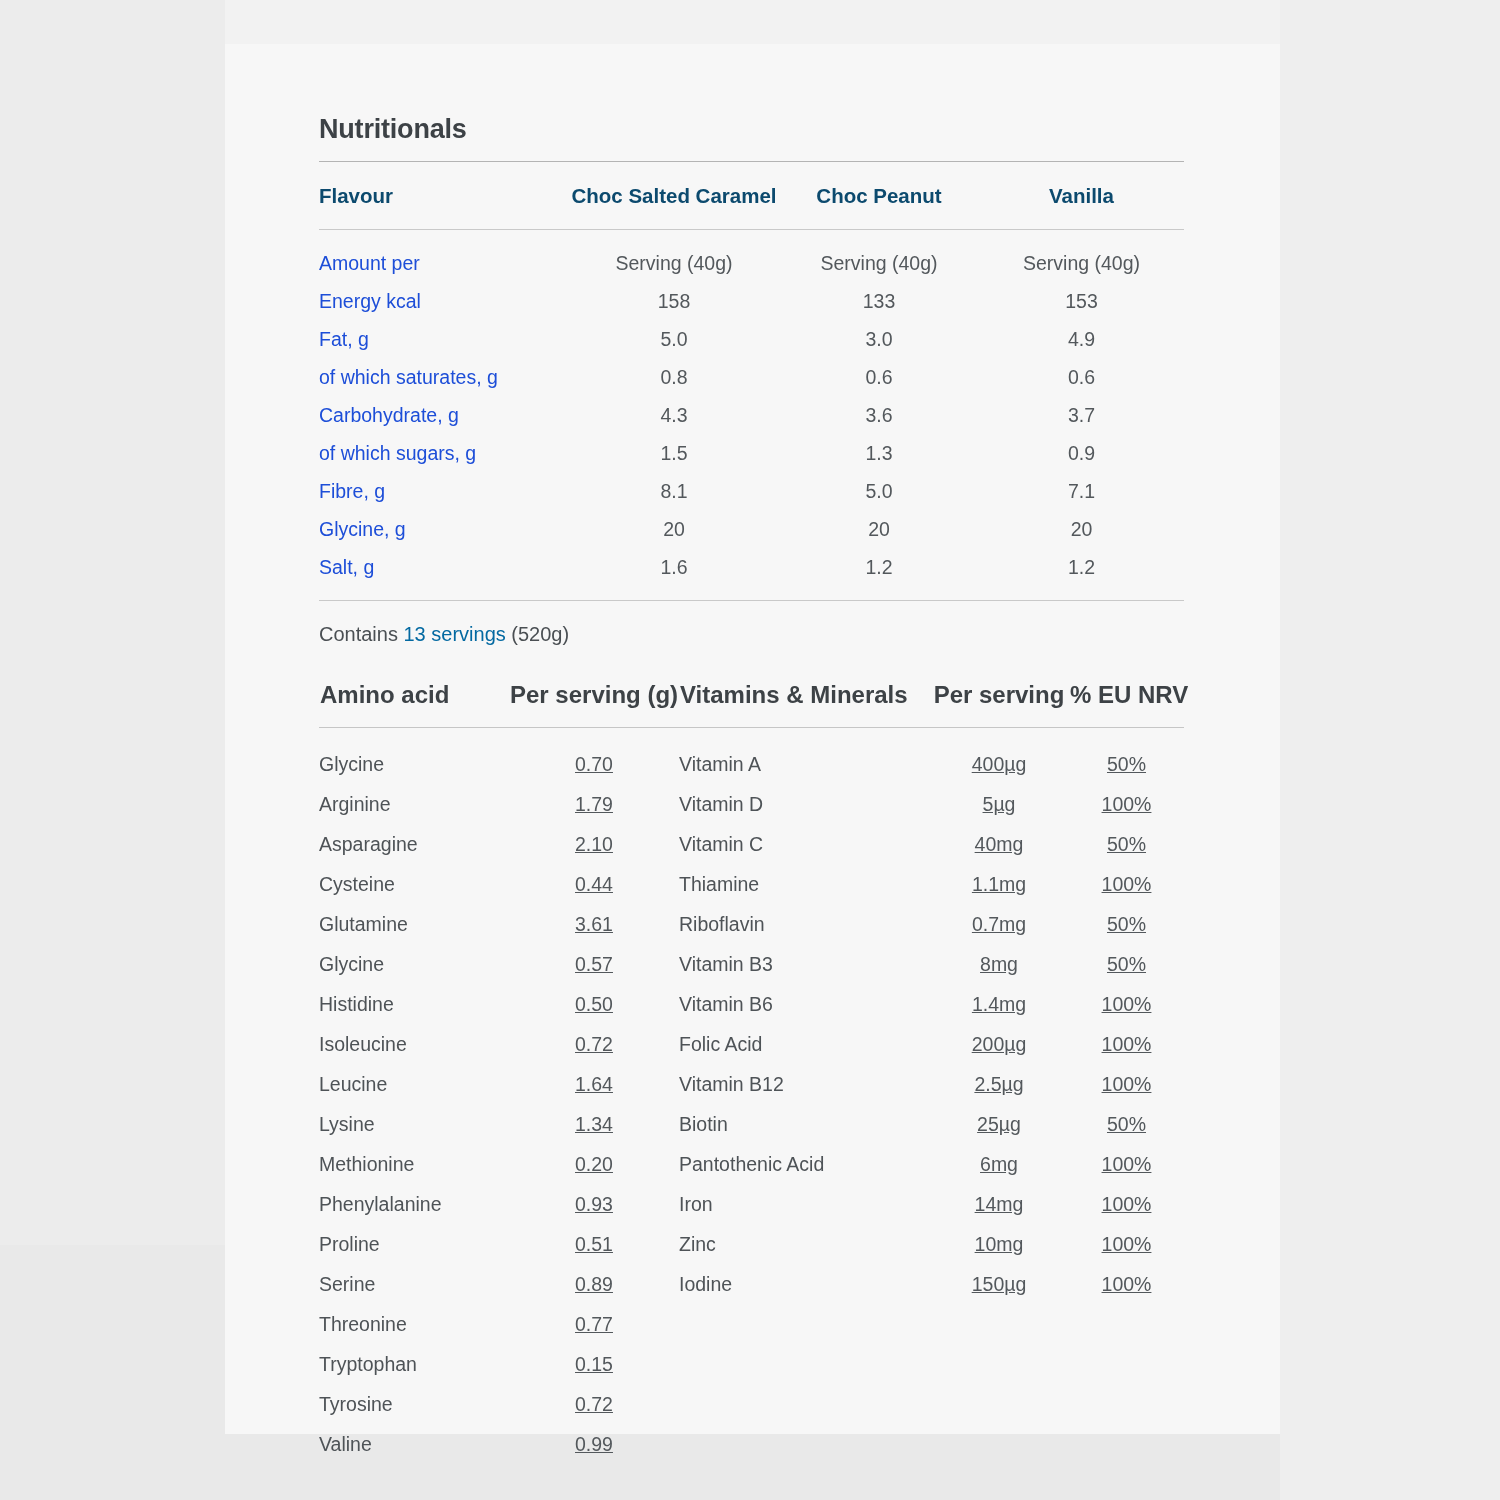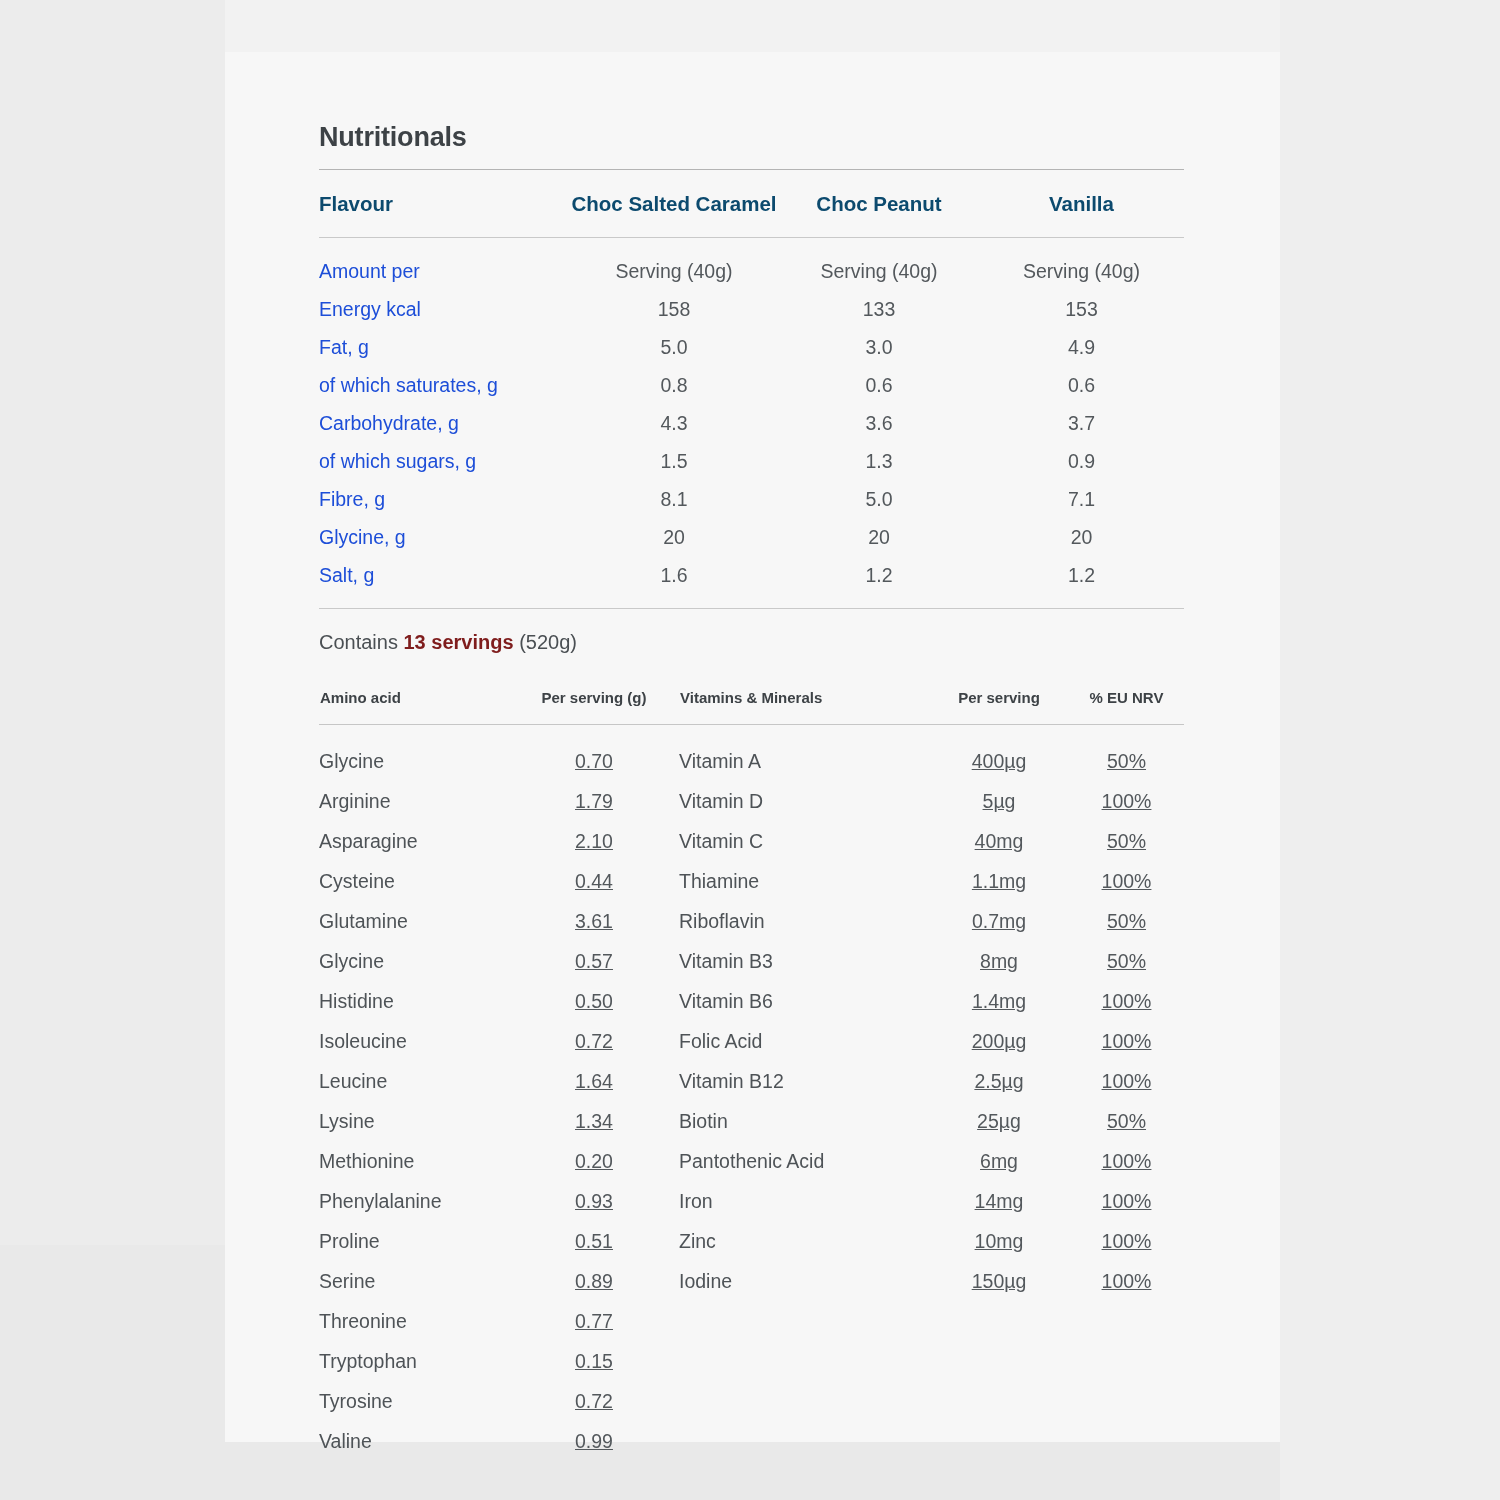"Nutritionals" .card { top: 52px -> 44px }
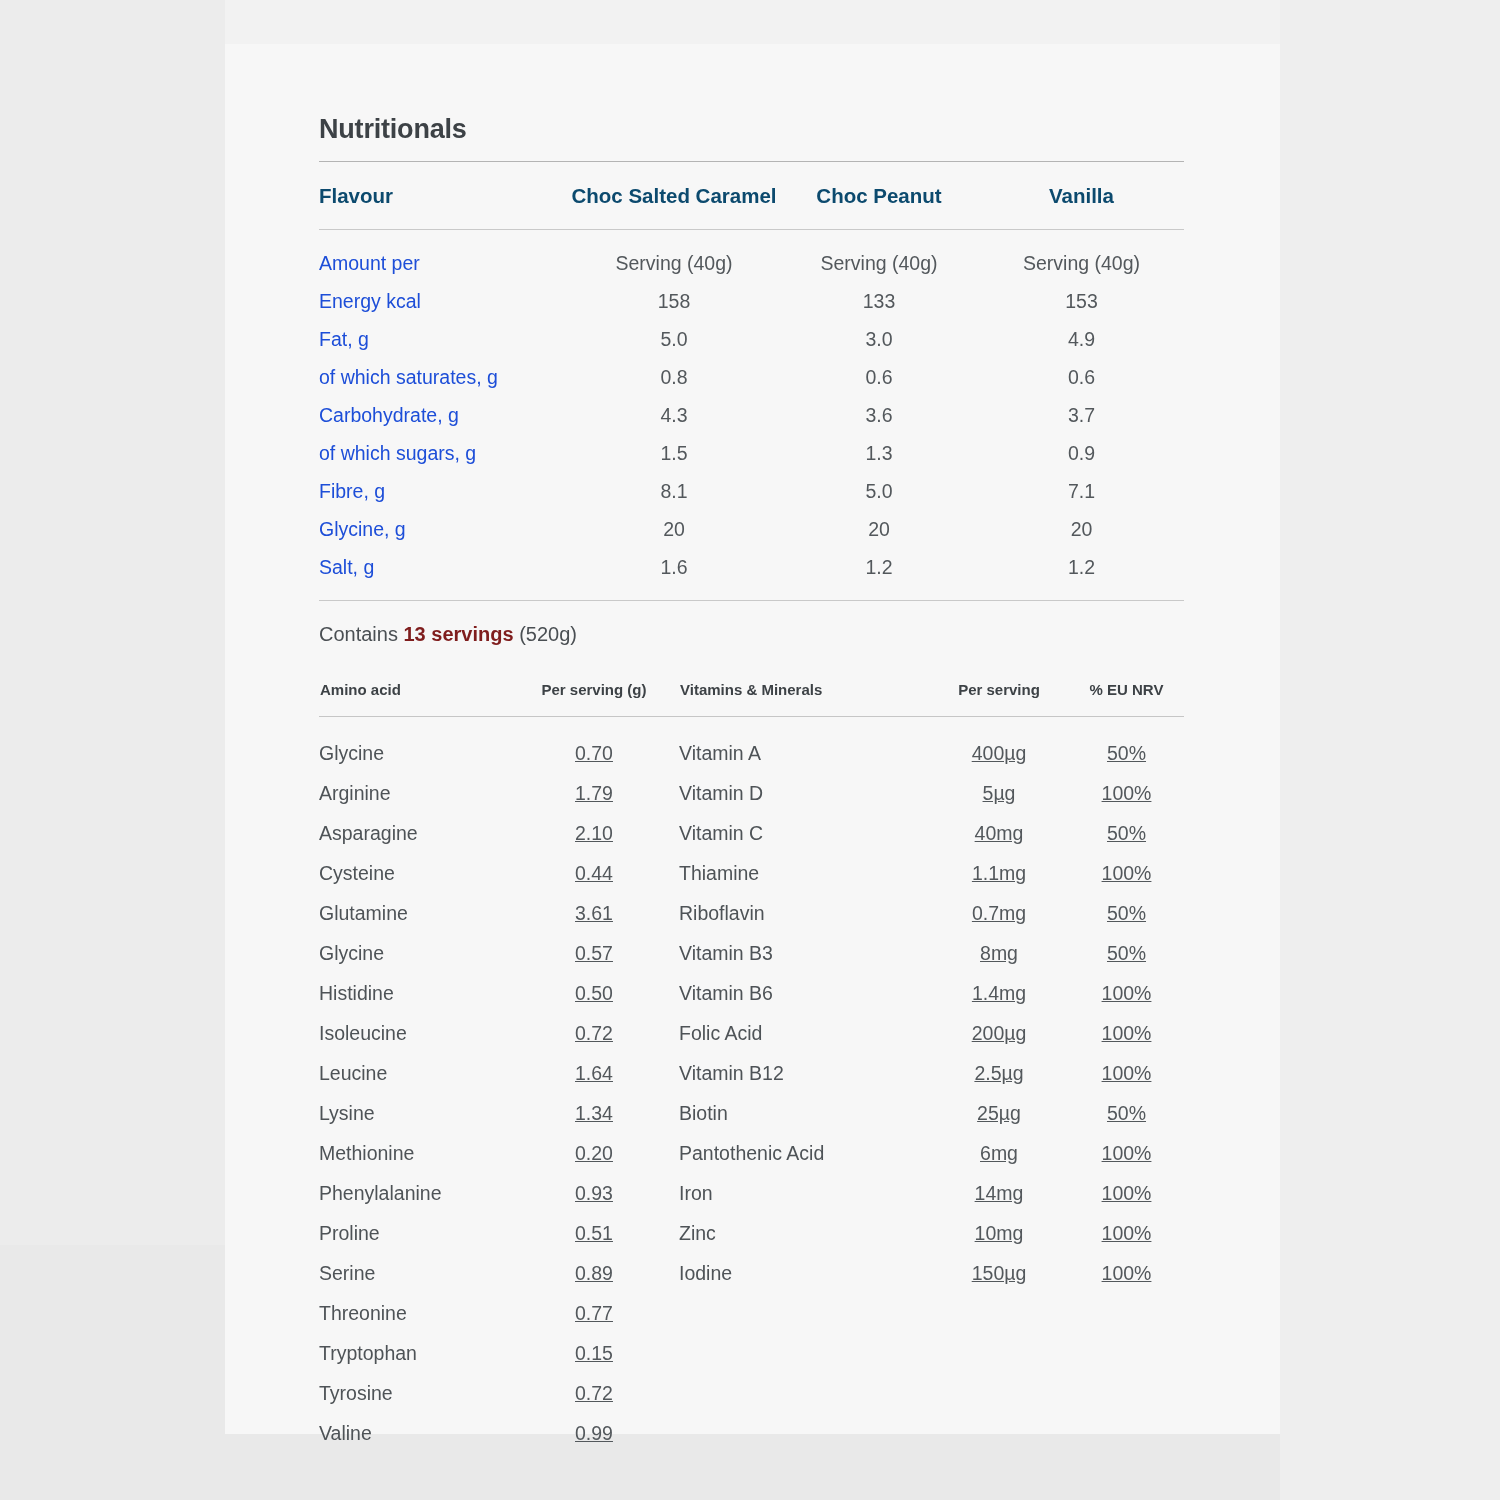"13 servings" .servings-note b { color: #7f1d1d -> #0369a1; font-weight: bold -> normal }
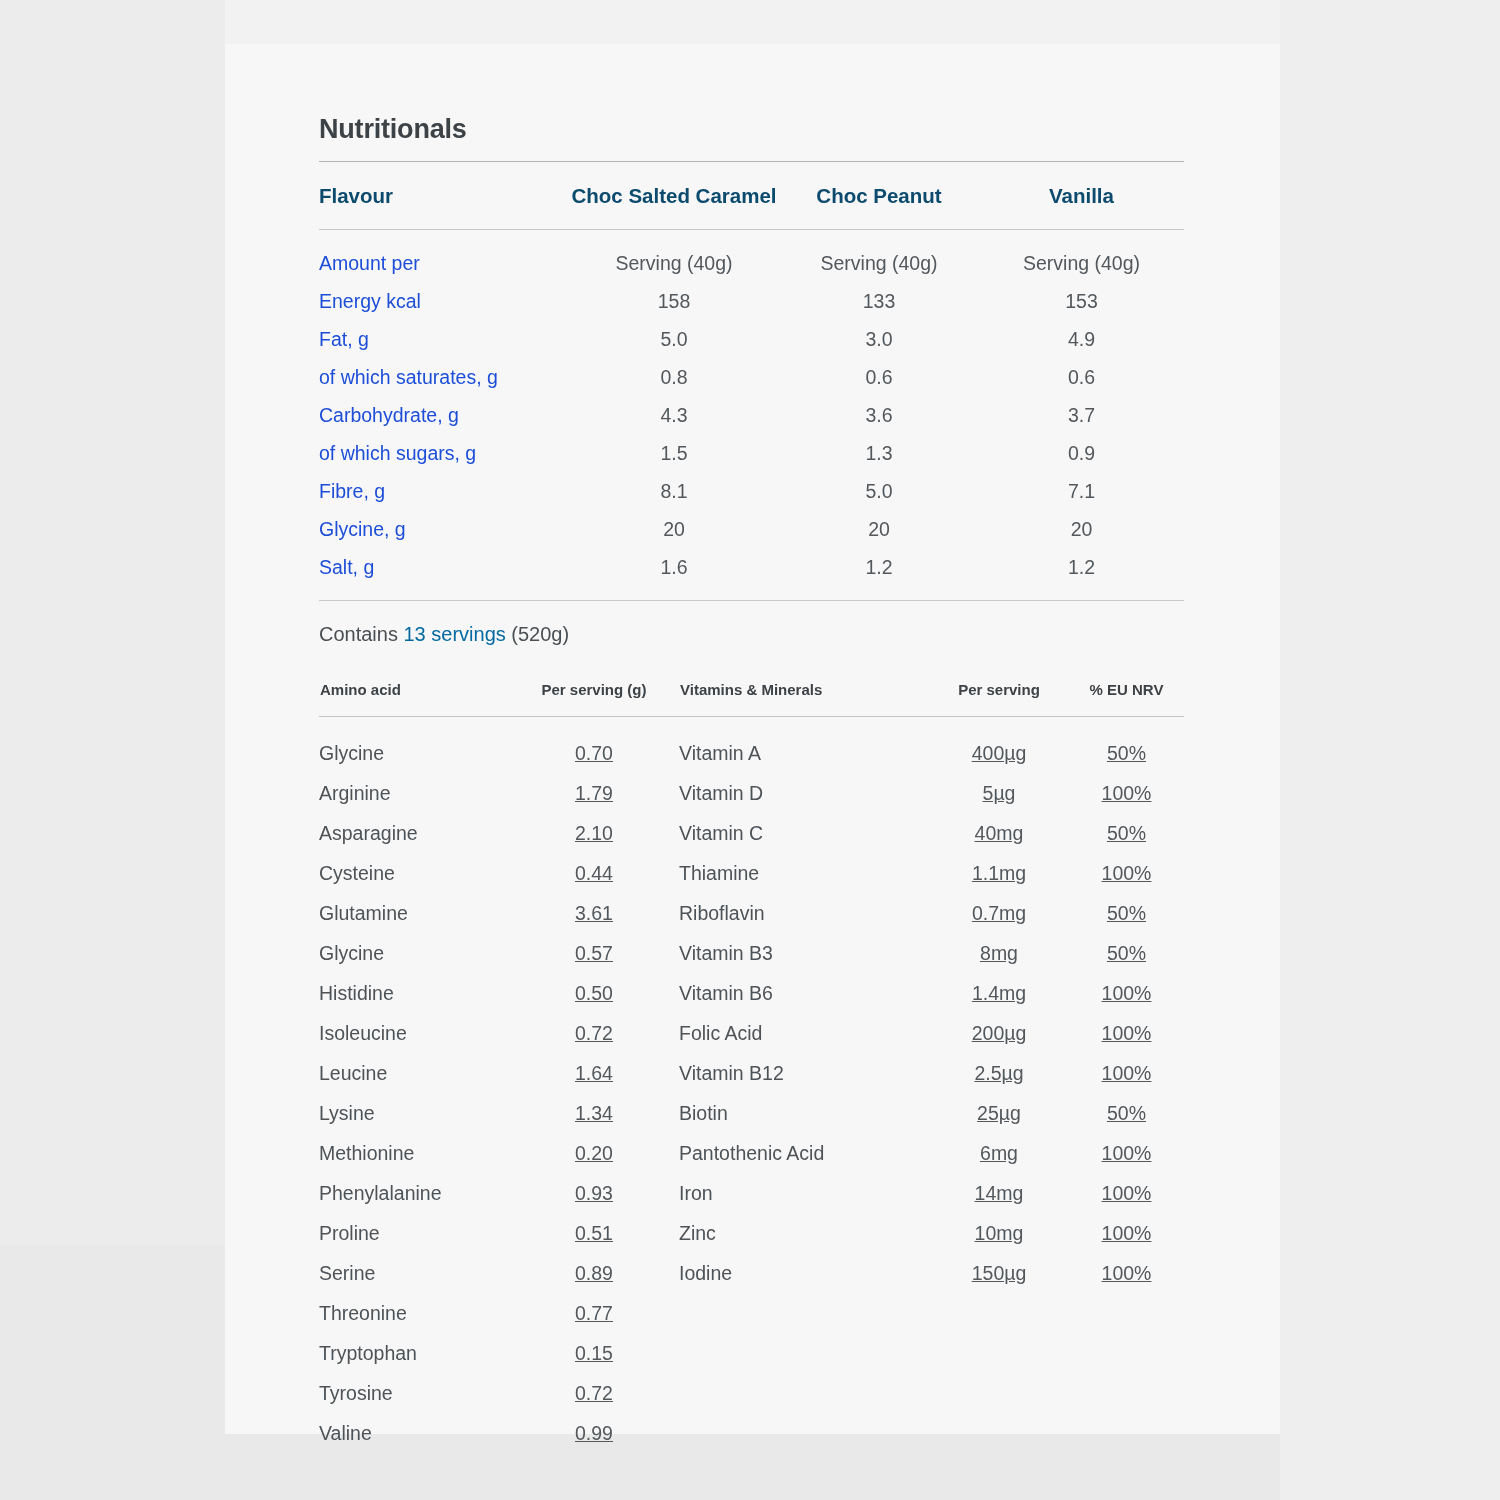"Amino acid" .sub thead th { font-size: 15px -> 24px }
